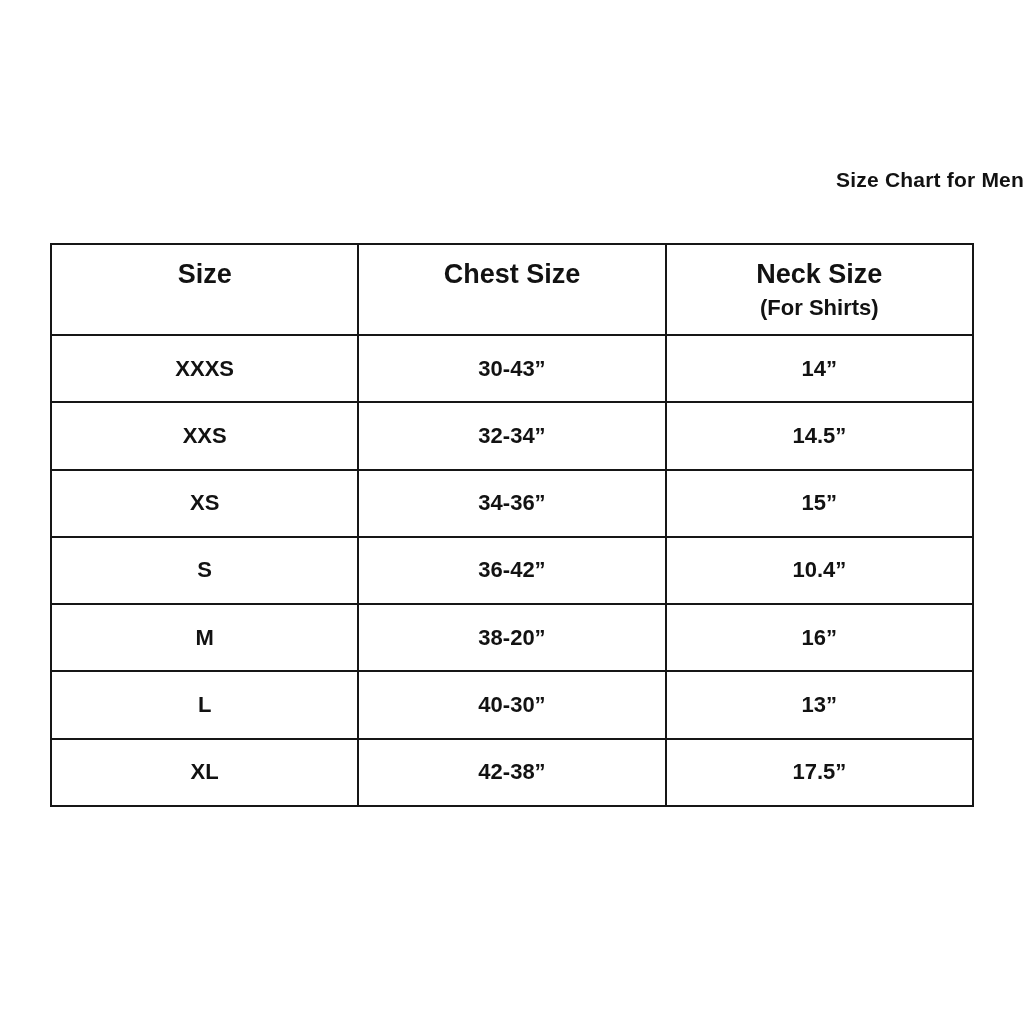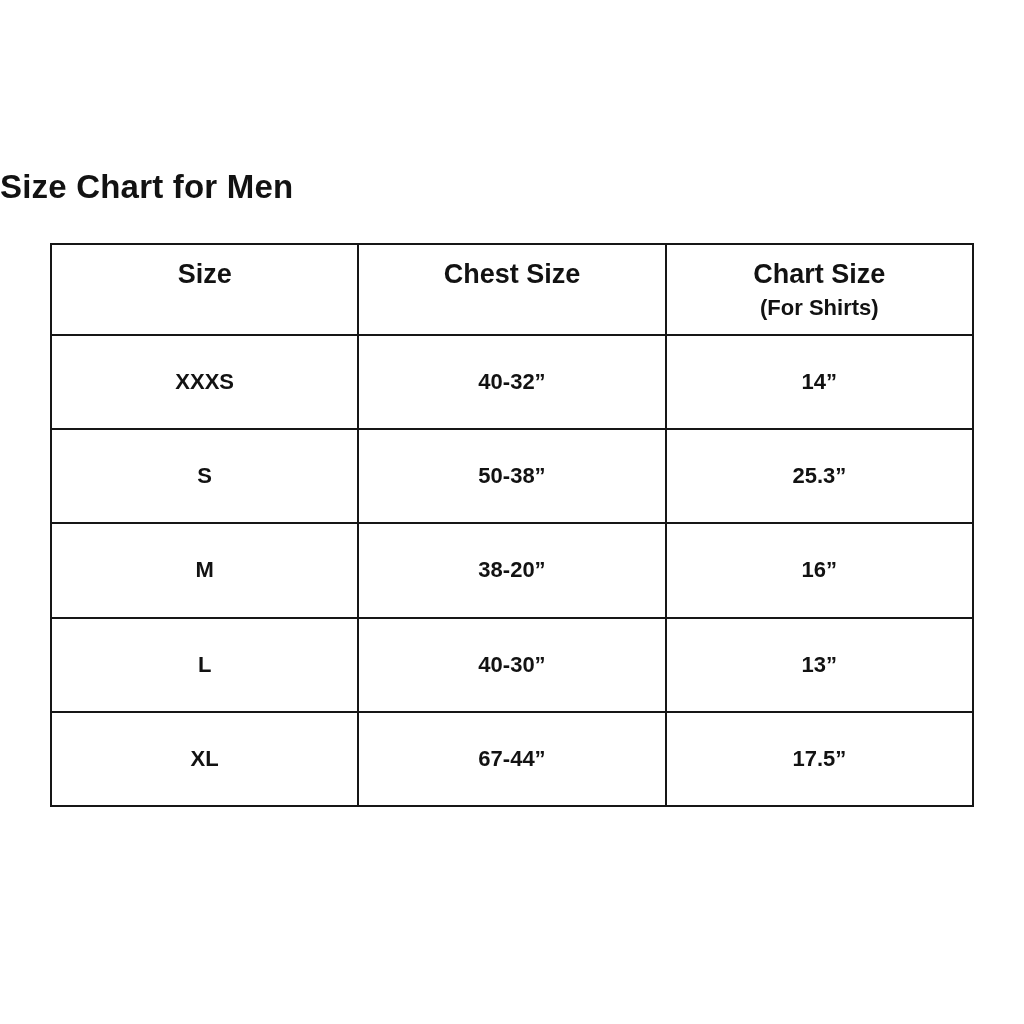"Size Chart for Men" .chart-title { font-size: 33px -> 21px; text-align: left -> right }
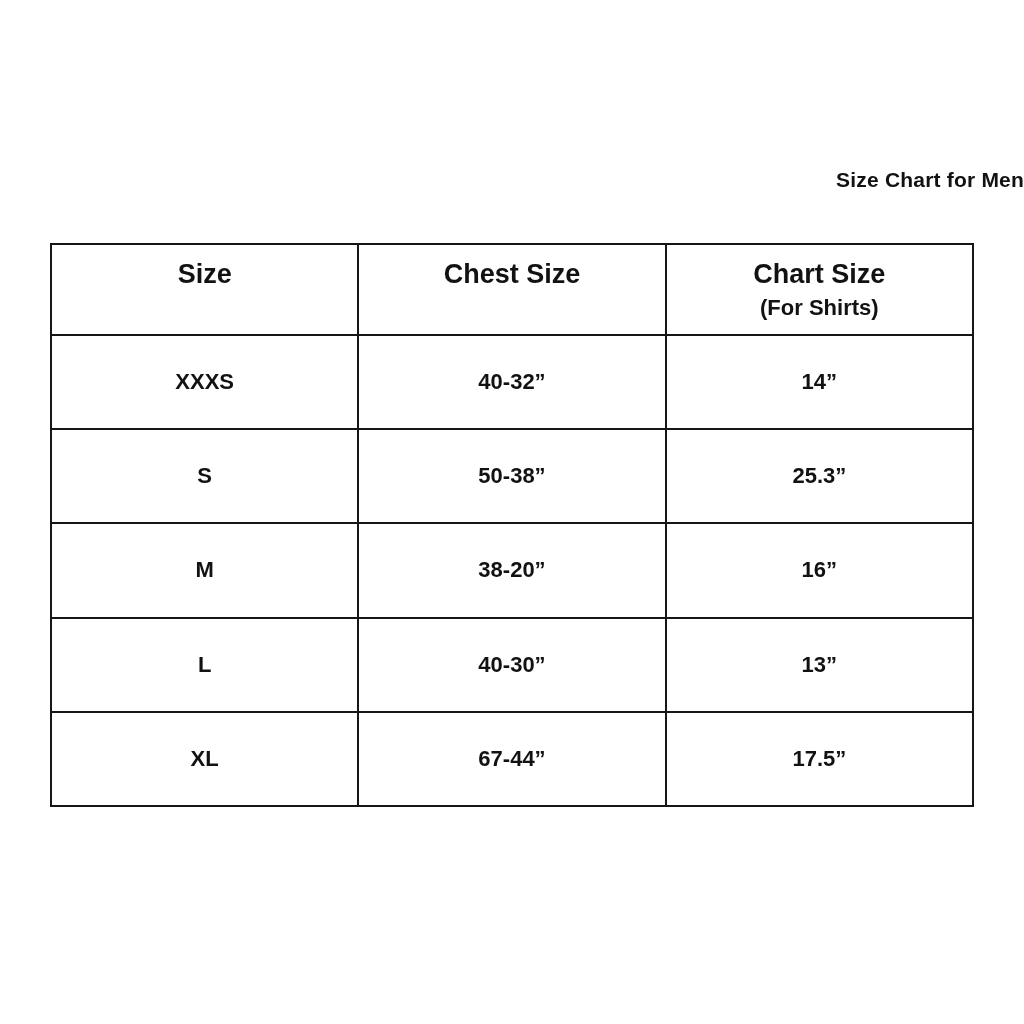"Chart Size" span { text: Chart -> Neck }
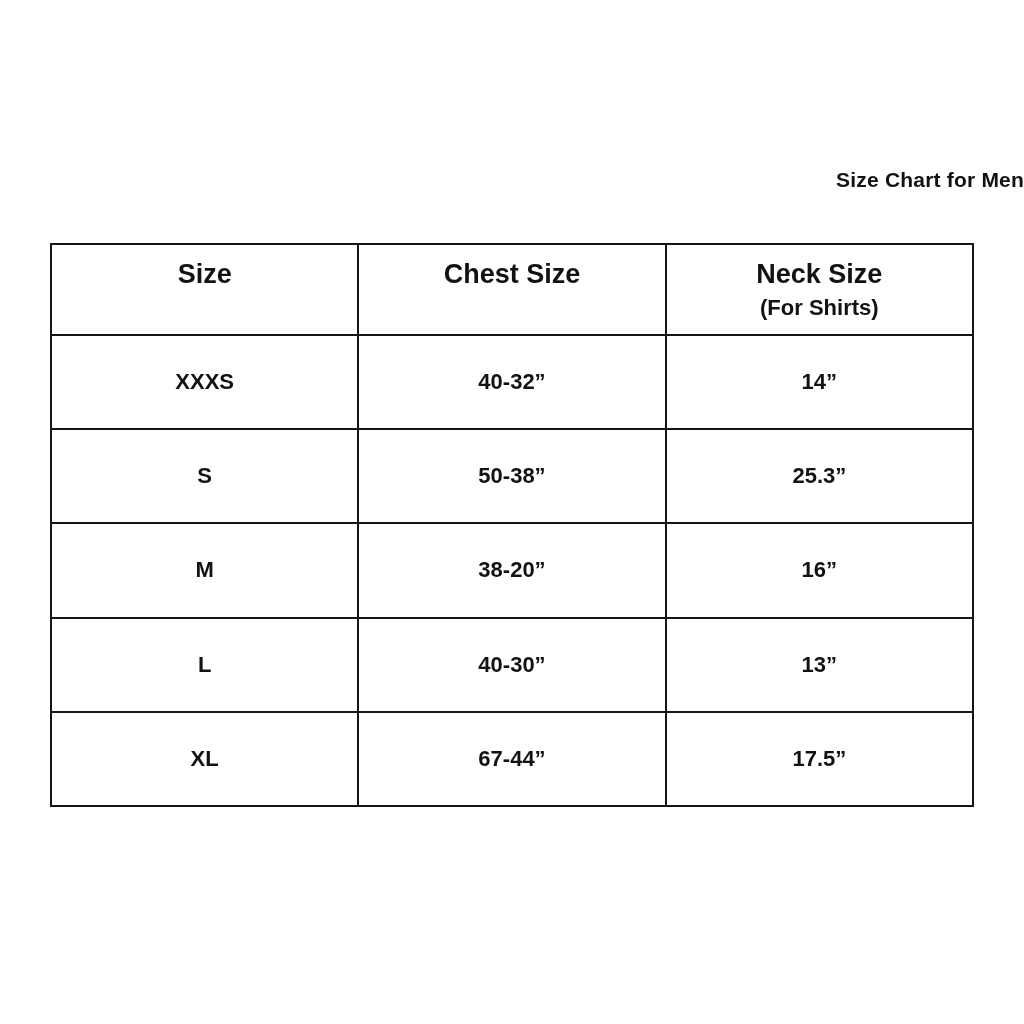"40-32”" td { text: 40-32 -> 30-43 }
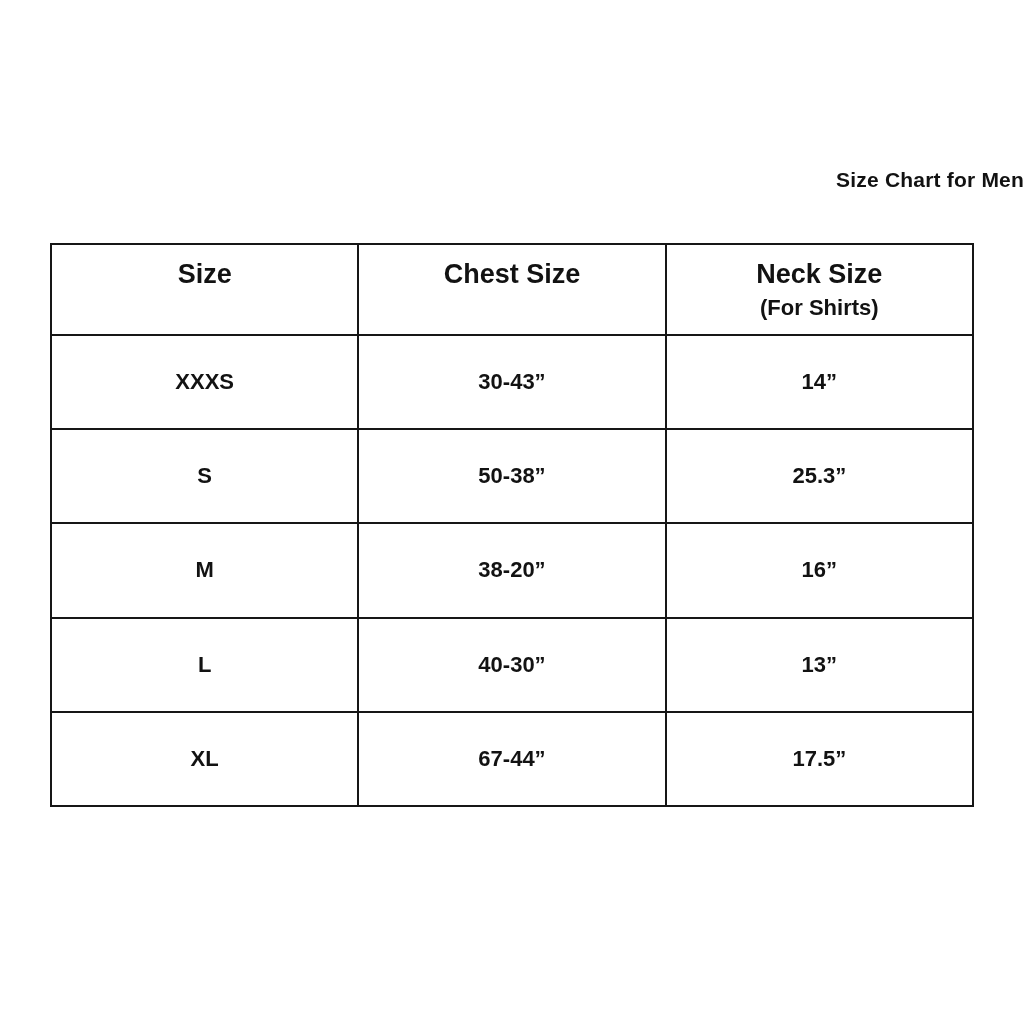"XXS" tr { html: none -> <tr> <td>XXS</td> <td>32-34”</td> <td>14.5”</td> </tr> }
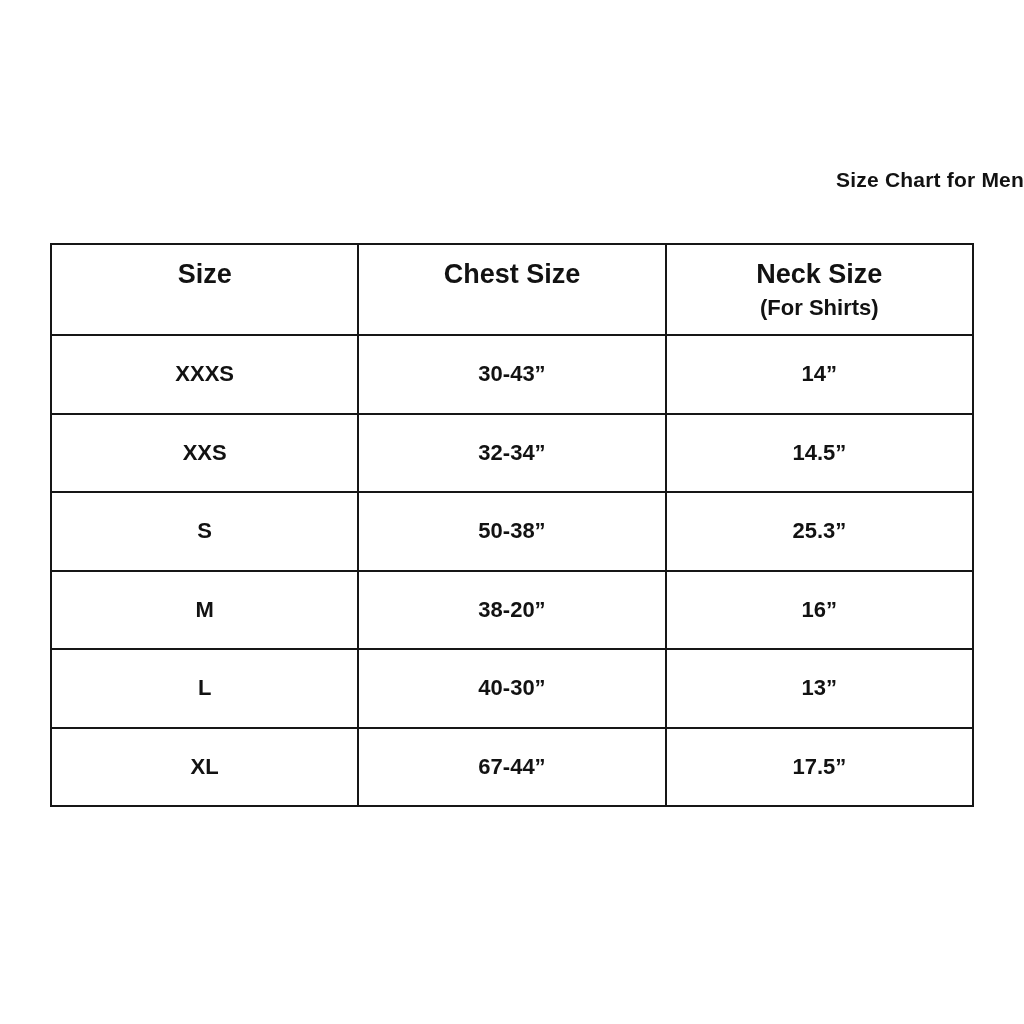"XS" tr { html: none -> <tr> <td>XS</td> <td>34-36”</td> <td>15”</td> </tr> }
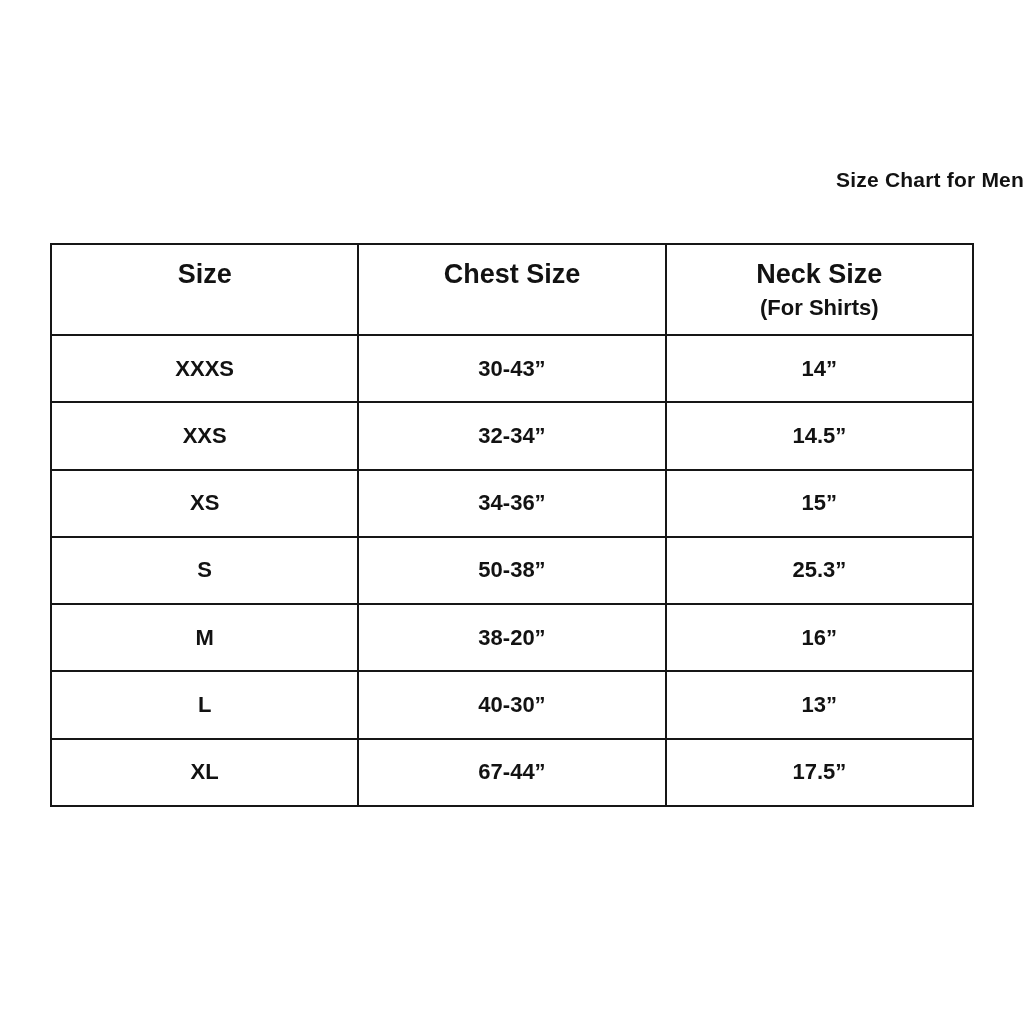"50-38”" td { text: 50-38 -> 36-42 }
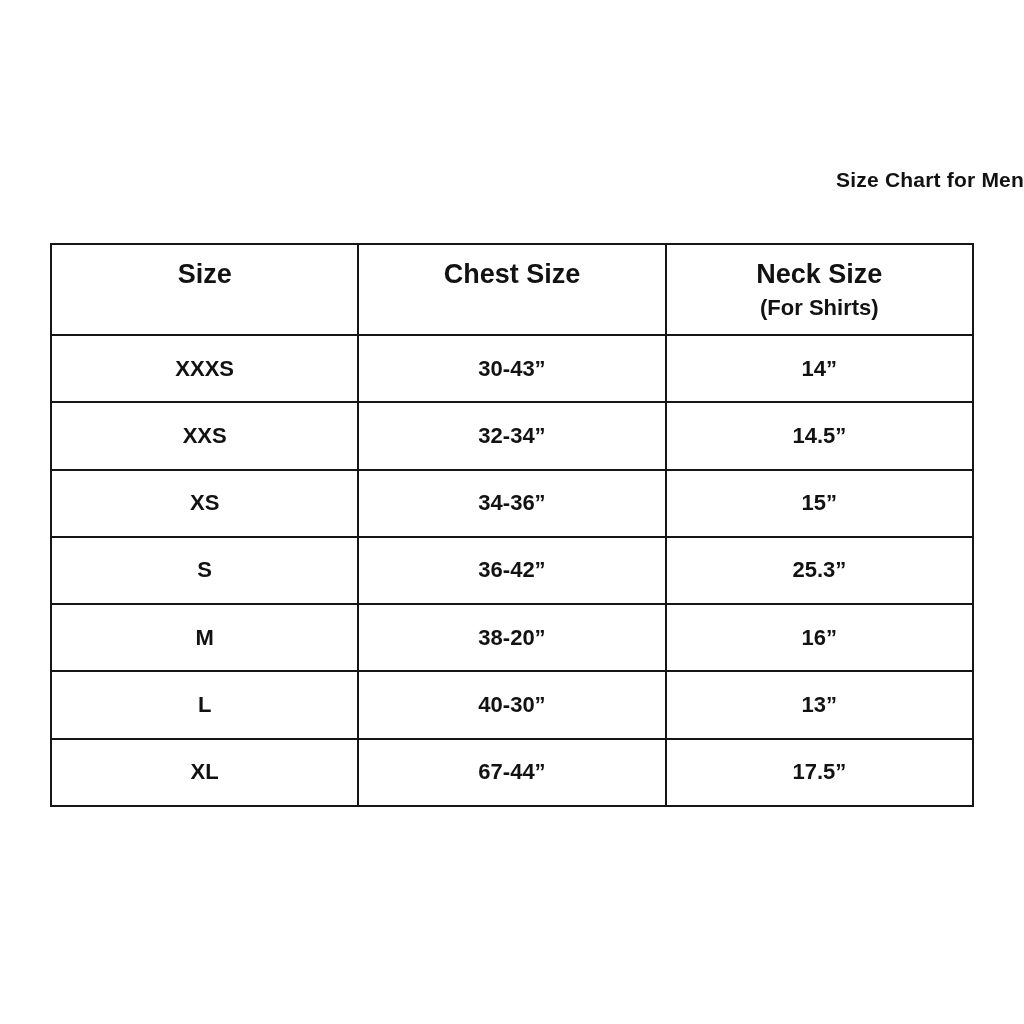"25.3”" td { text: 25.3 -> 10.4 }
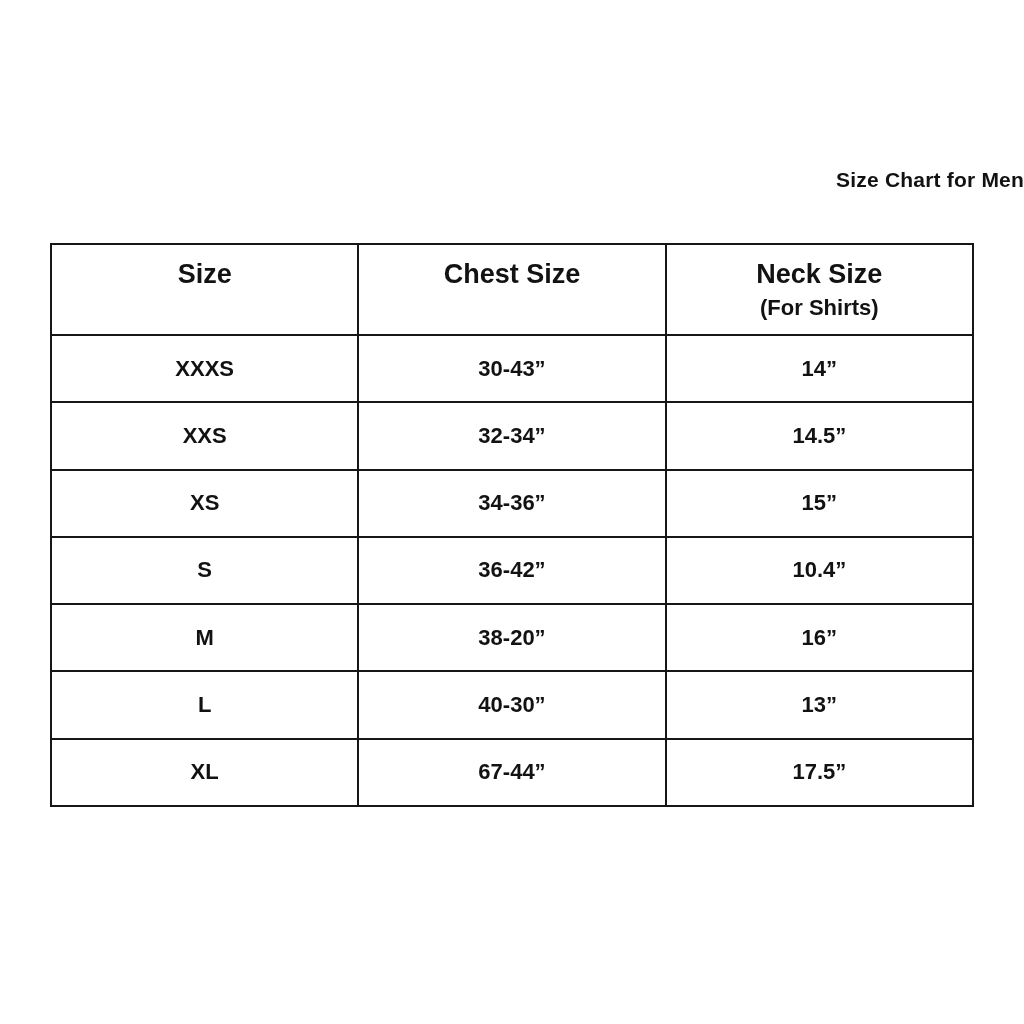"67-44”" td { text: 67-44 -> 42-38 }
